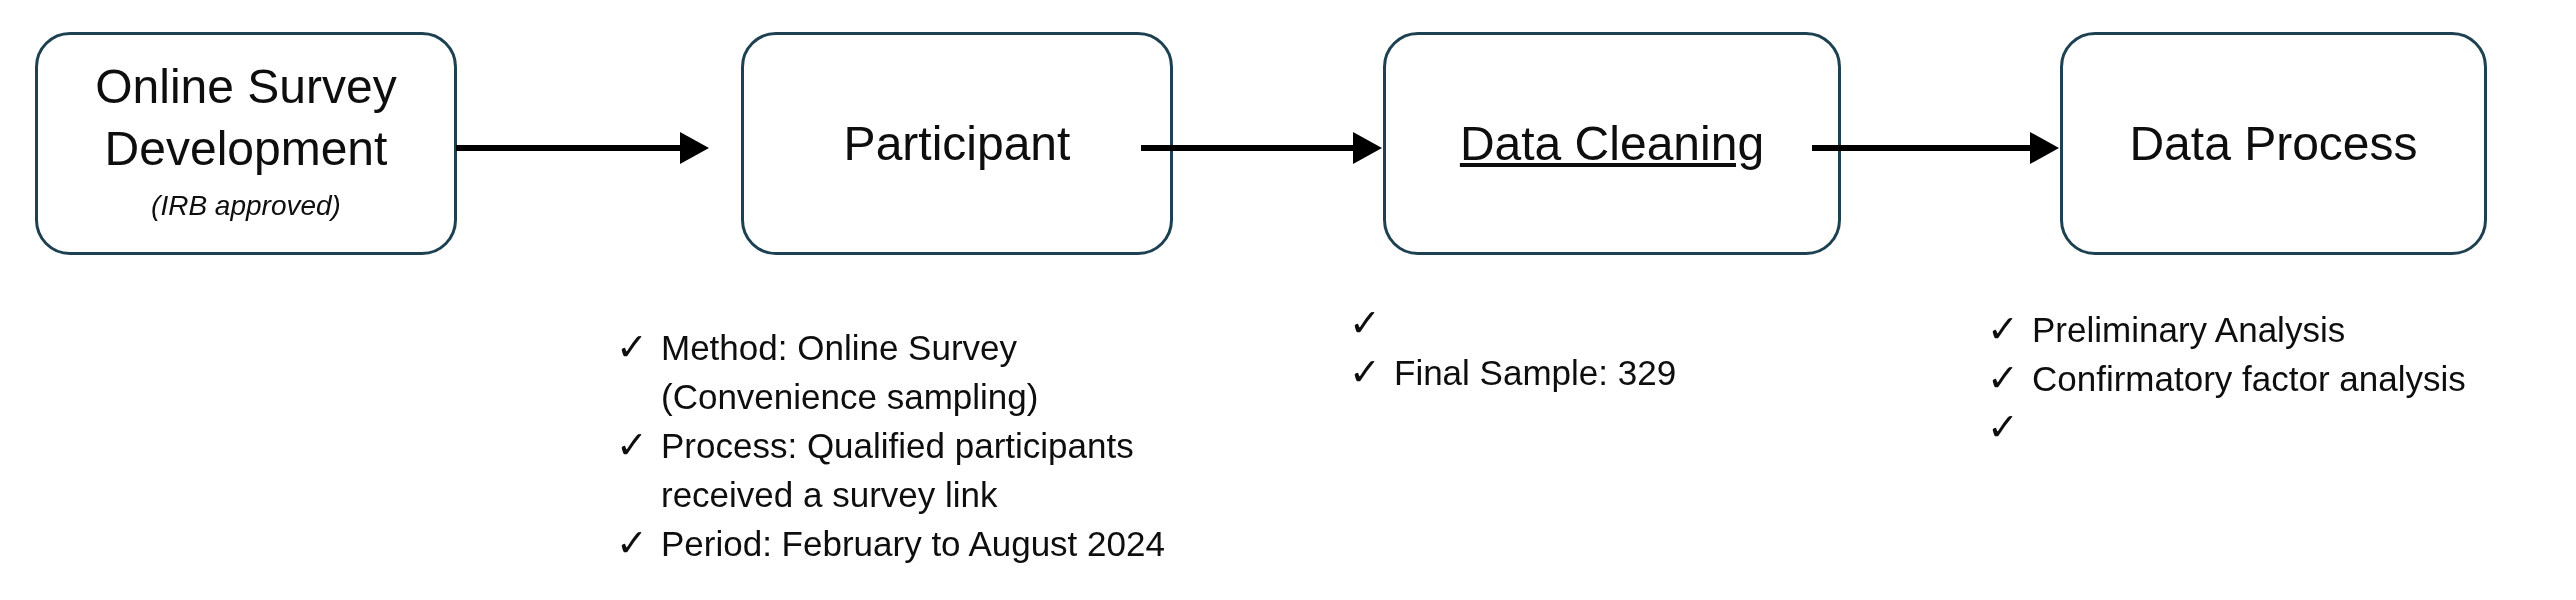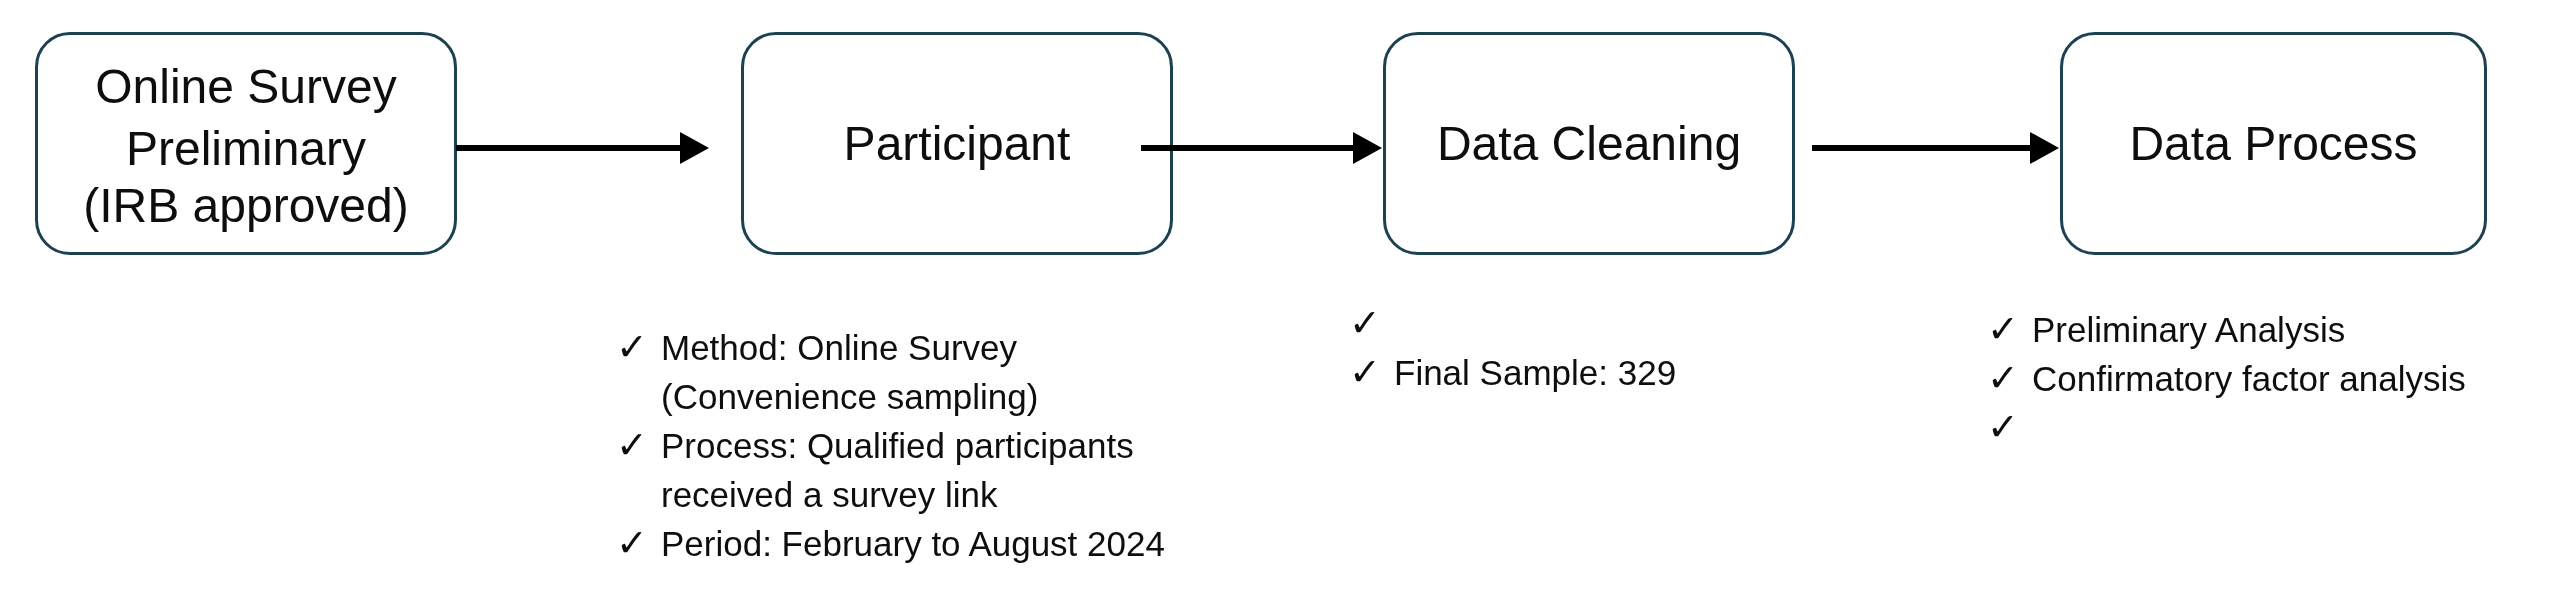"Preliminary" span.box-line { text: Preliminary -> Development }
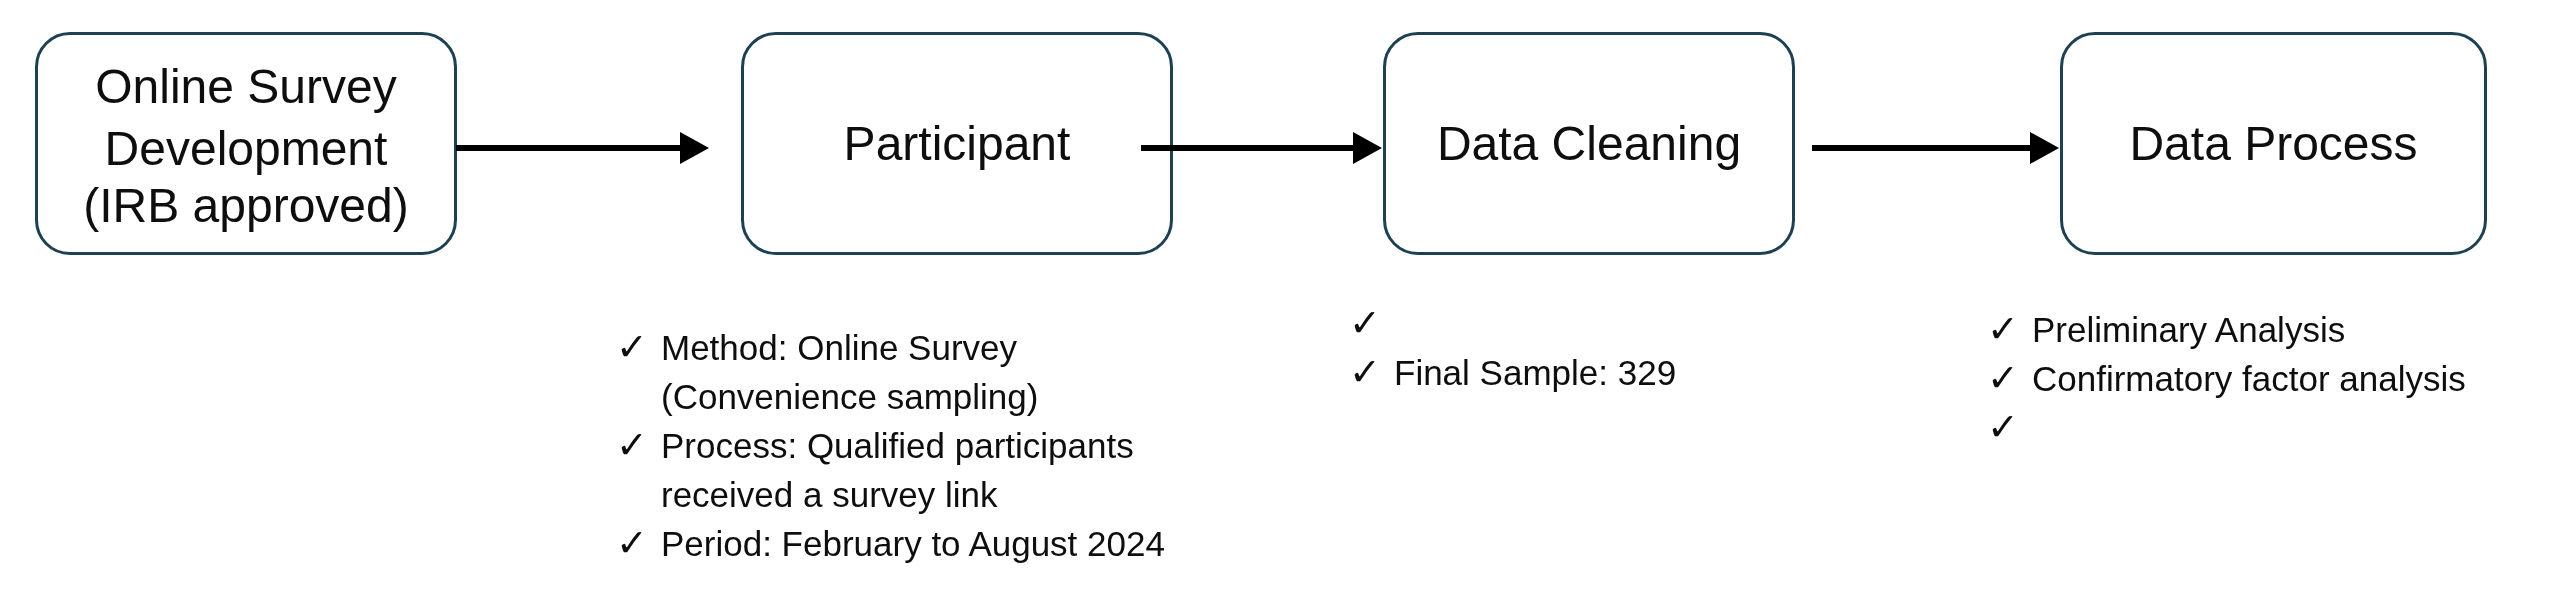"Data Cleaning" #box-2 { text-decoration: none -> underline; width: 412px -> 458px }
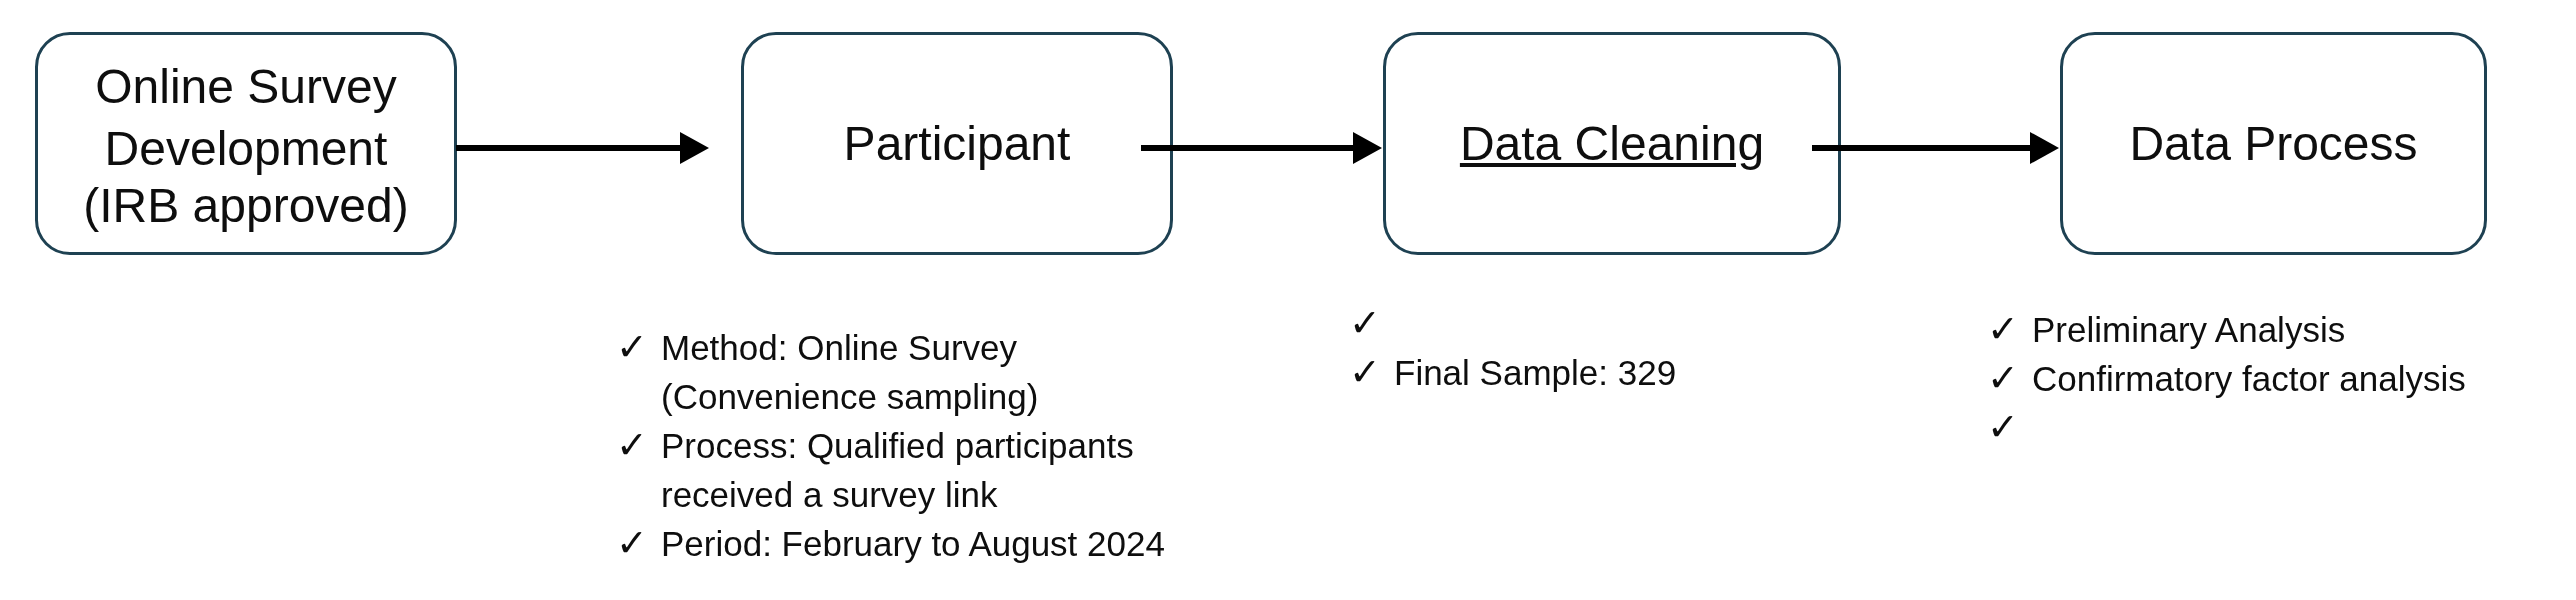"(IRB approved)" .box-note { font-size: 48px -> 28px; font-style: none -> italic }
